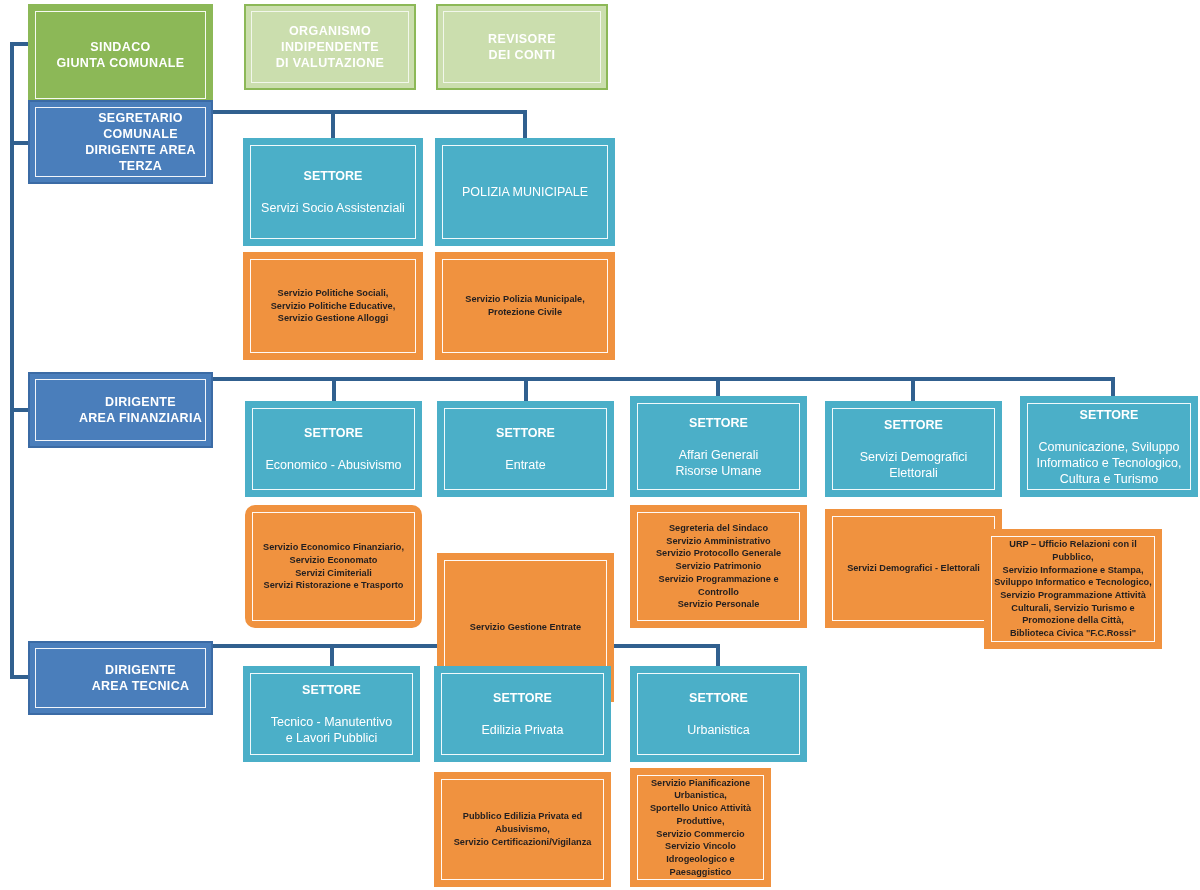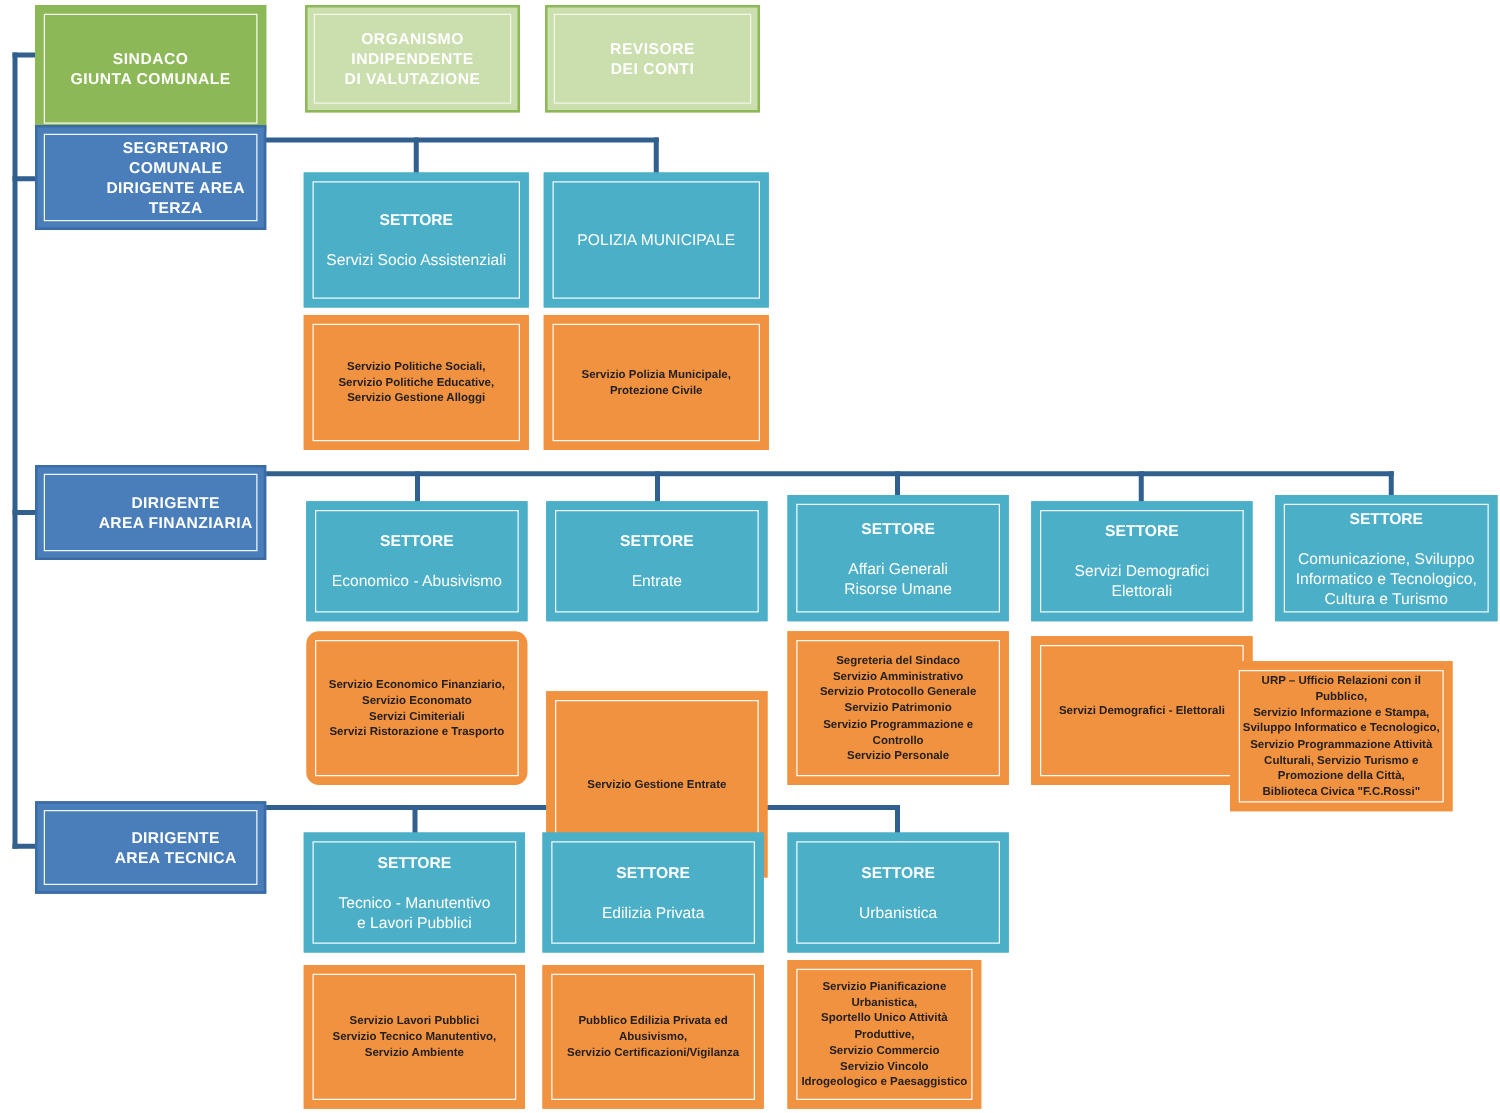"Servizio Pianificazione Urbanistica," div.node { width: 155px -> 141px }
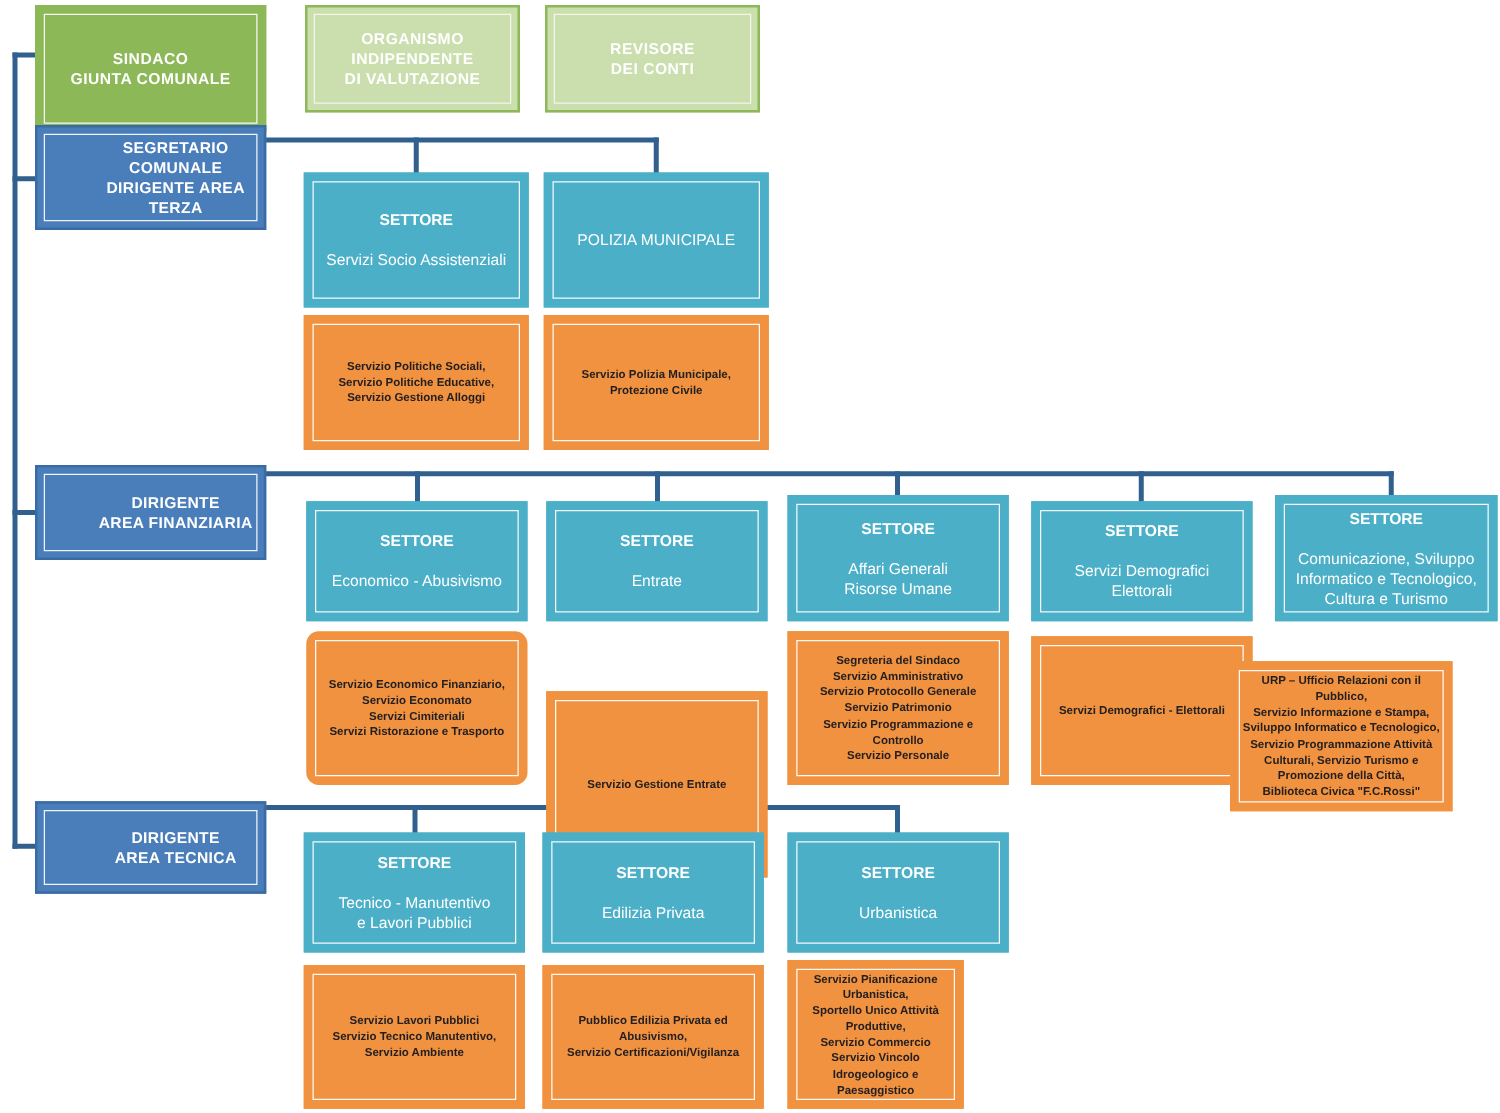"Servizio Lavori Pubblici" div.node { html: <div> <span></span> <span>Servizio Lavori Pubblici Servizio Tecnico Manutentivo, Servizio Ambiente</span> </div> -> none }
